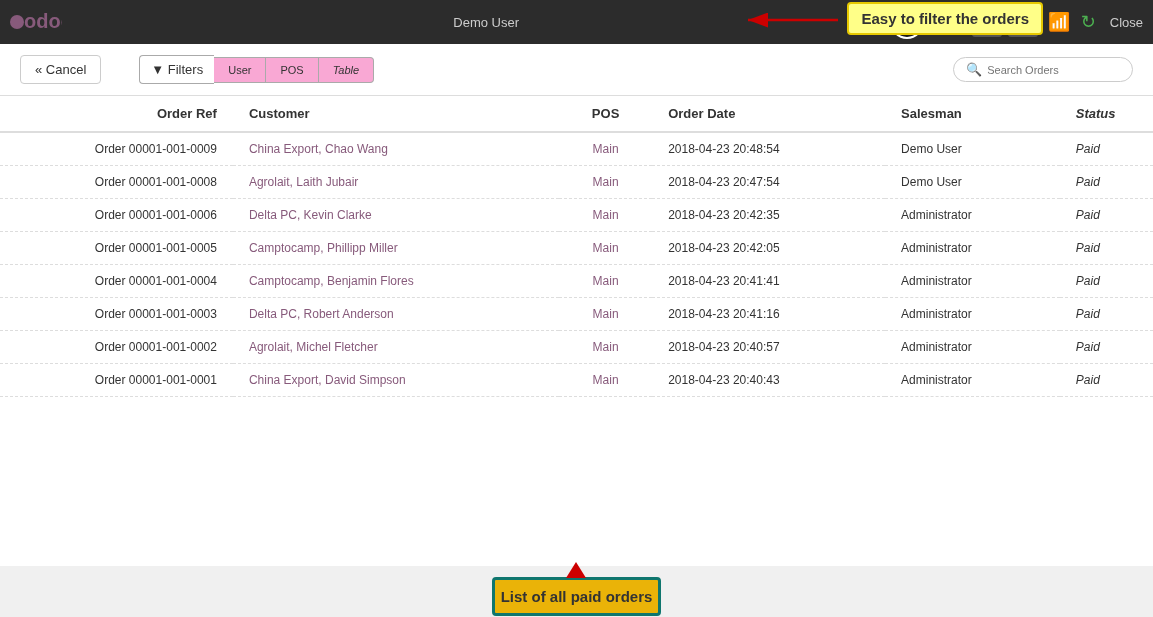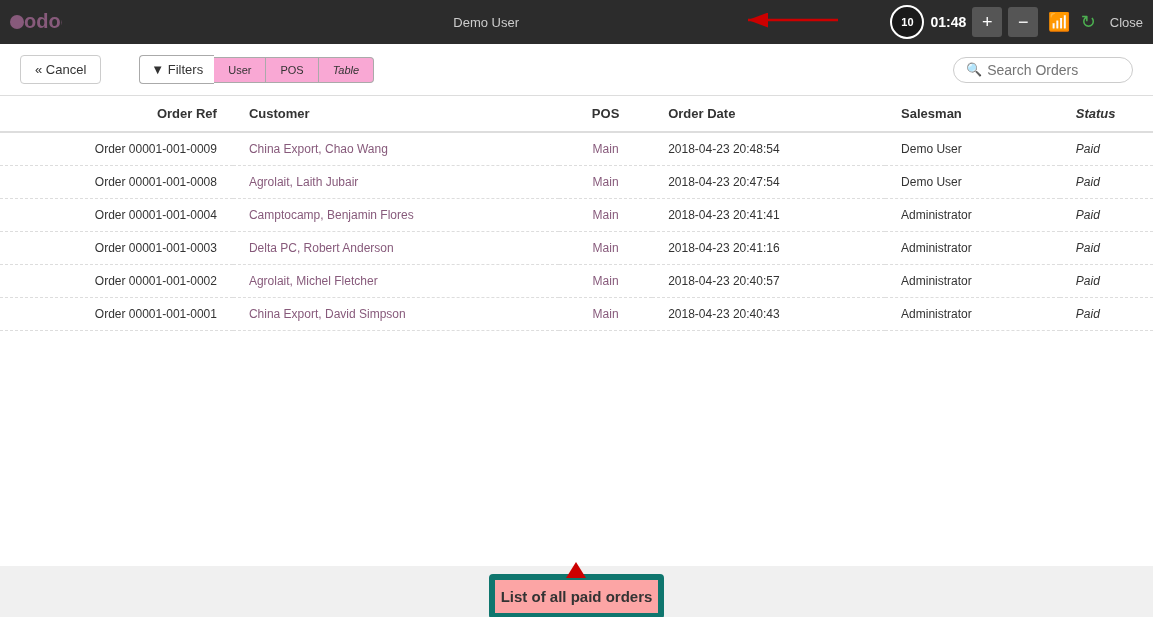"Easy to filter the orders" div.tooltip-top { html: none -> <div> <span>Easy to filter the orders</span> </div> }
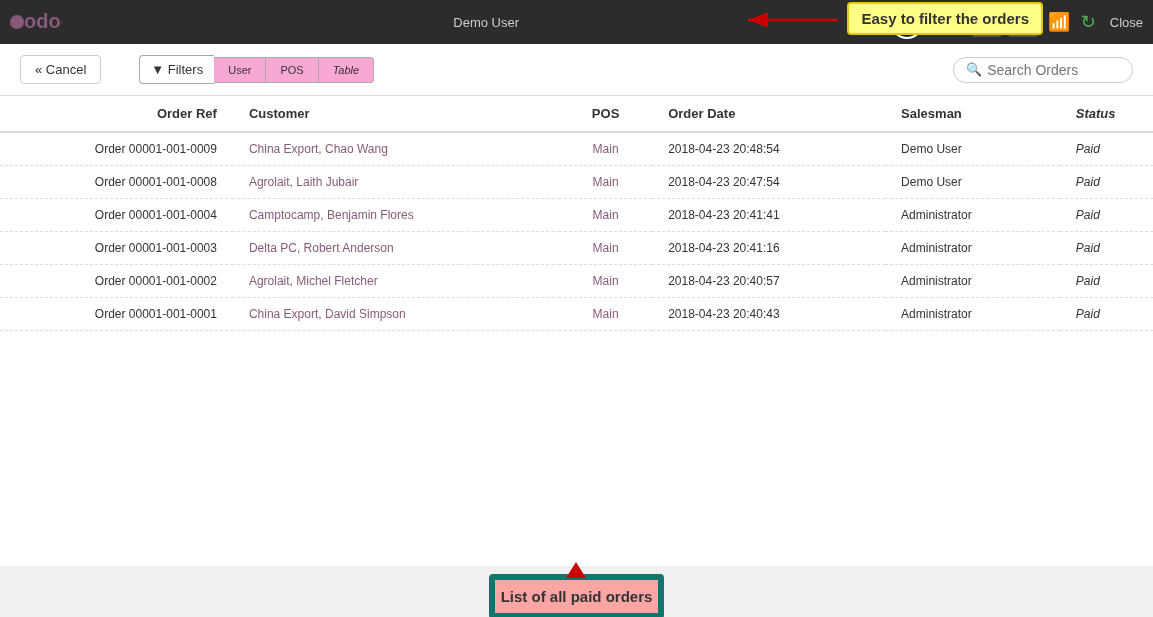"Search Orders" .search-box input { font-size: 14px -> 11px }
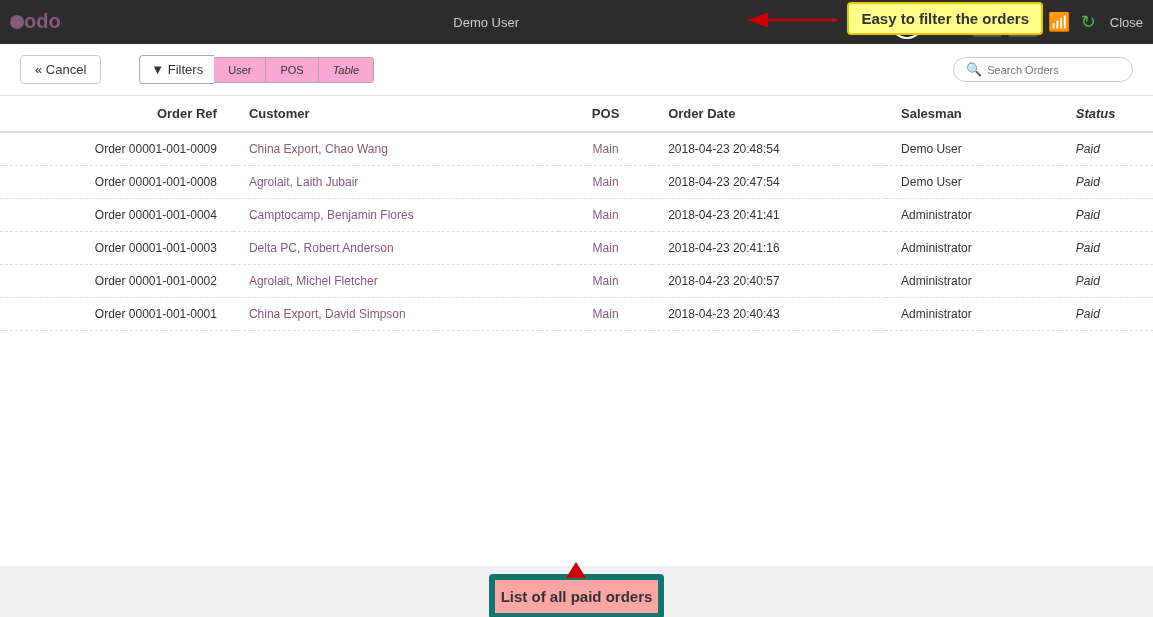"Order 00001-001-0006" tr { html: none -> <tr> <td>Order 00001-001-0006</td> <td>Delta PC, Kevin Clarke</td> <td>Main</td> <td>2018-04-23 20:42:35</td> <td>Administrator</td> <td>Paid</td> </tr> }
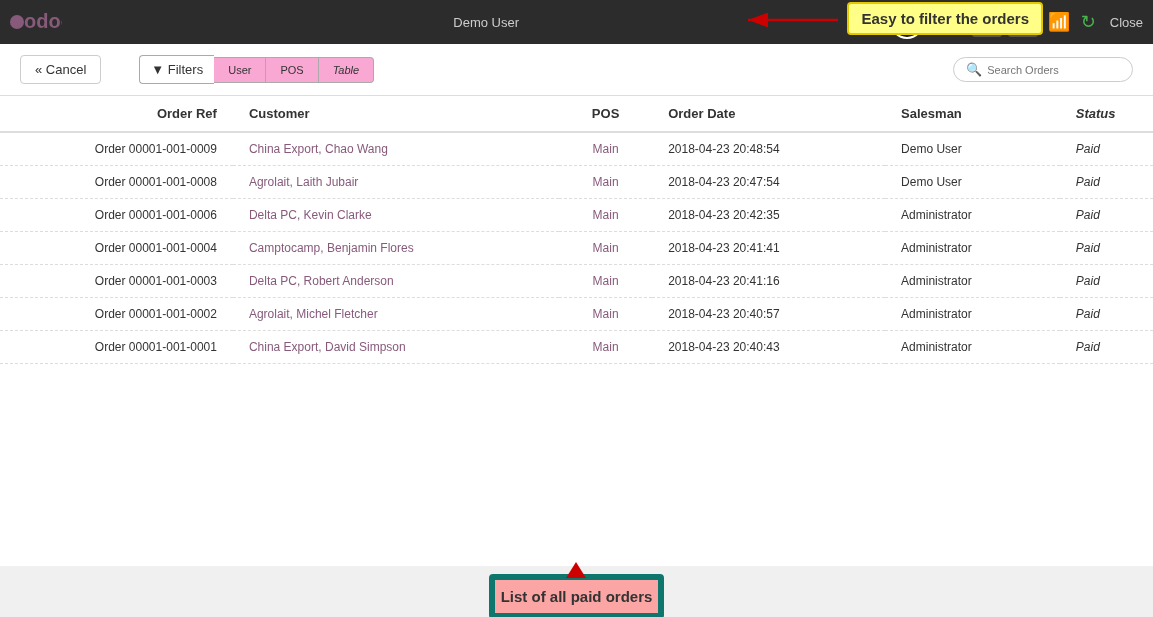"Order 00001-001-0005" tr { html: none -> <tr> <td>Order 00001-001-0005</td> <td>Camptocamp, Phillipp Miller</td> <td>Main</td> <td>2018-04-23 20:42:05</td> <td>Administrator</td> <td>Paid</td> </tr> }
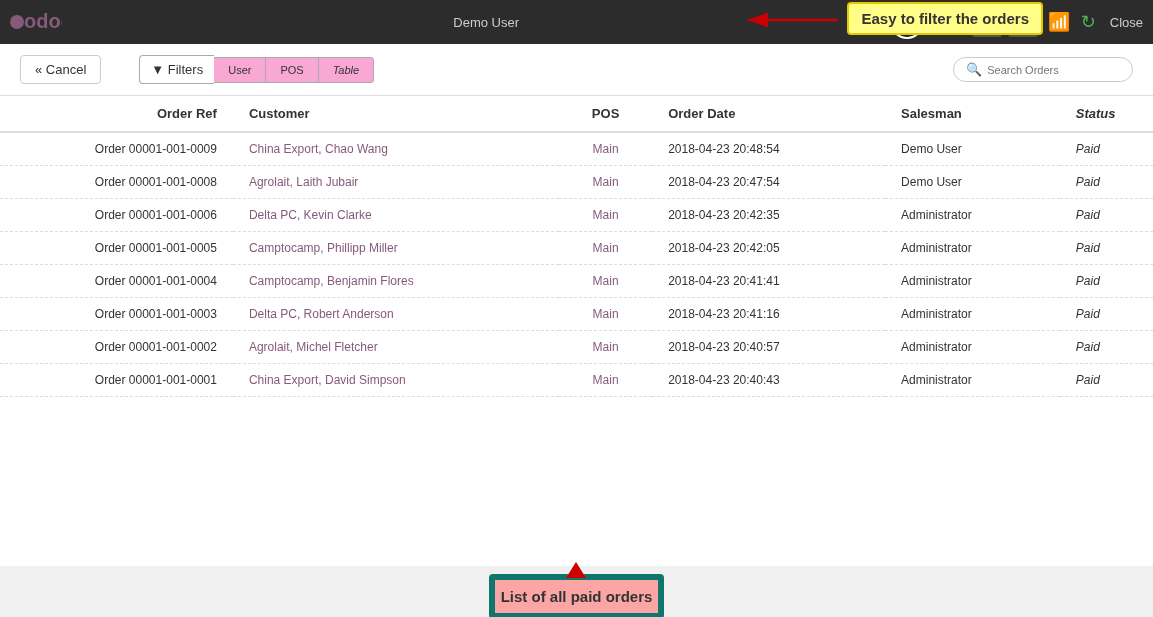"List of all paid orders" .tooltip-bottom { background: #fca5a5 -> #eab308; border: 6px solid #0f766e -> 3px solid #0f766e }
